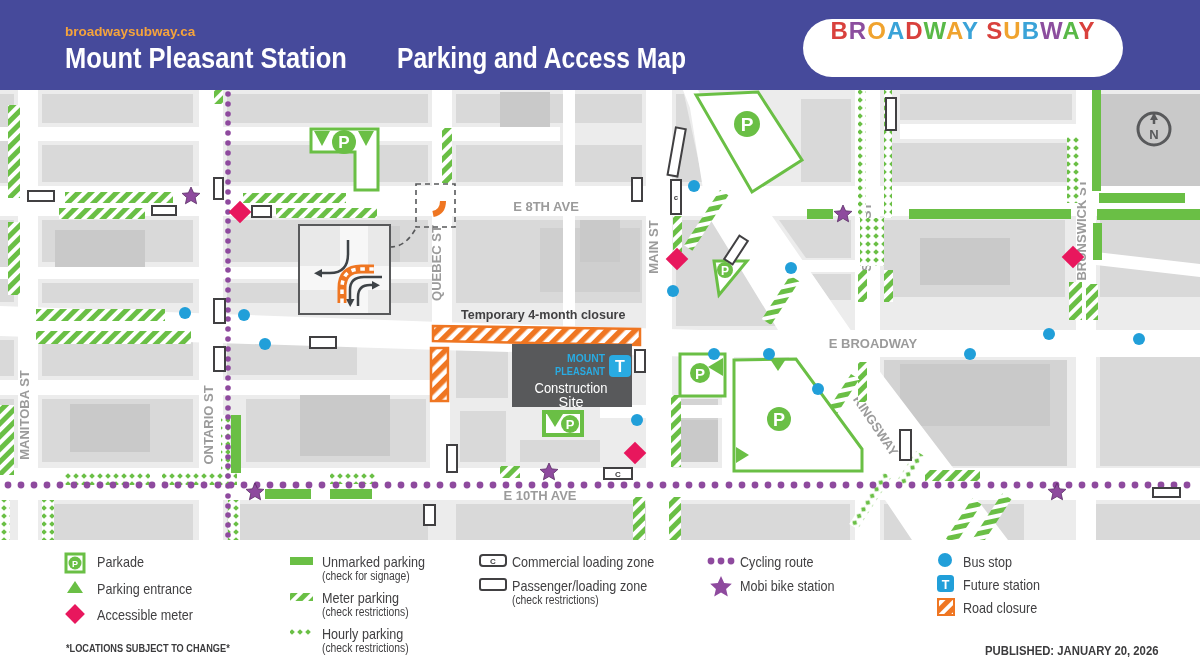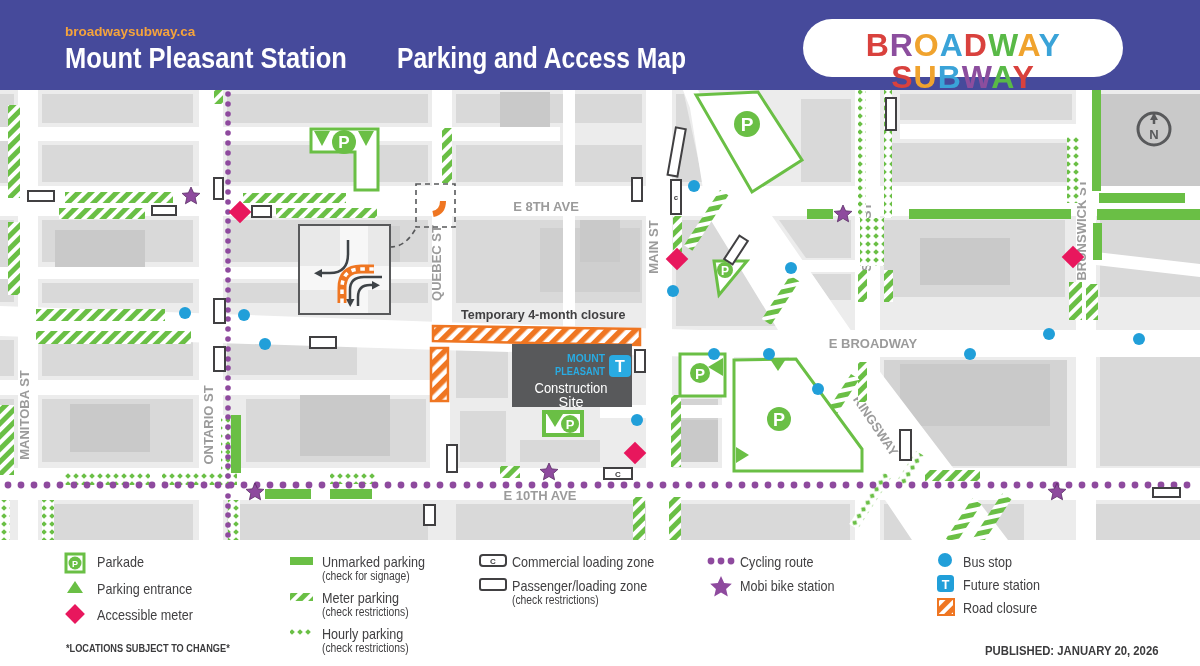"BROADWAY SUBWAY" #logo .l1 { font-size: 32px -> 24px; margin-top: 10px -> none }
